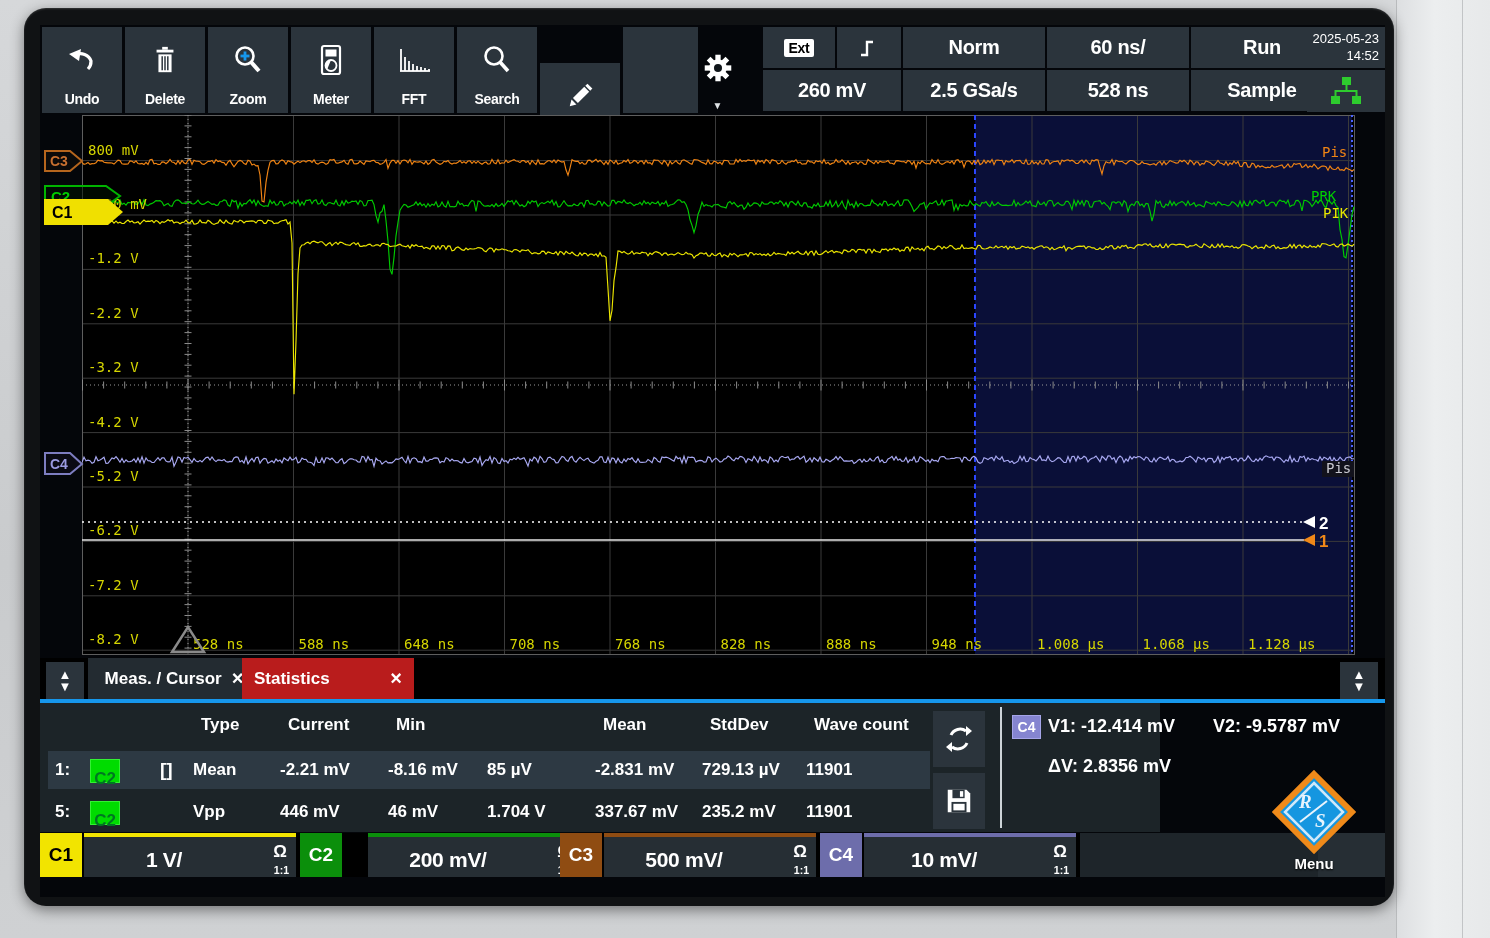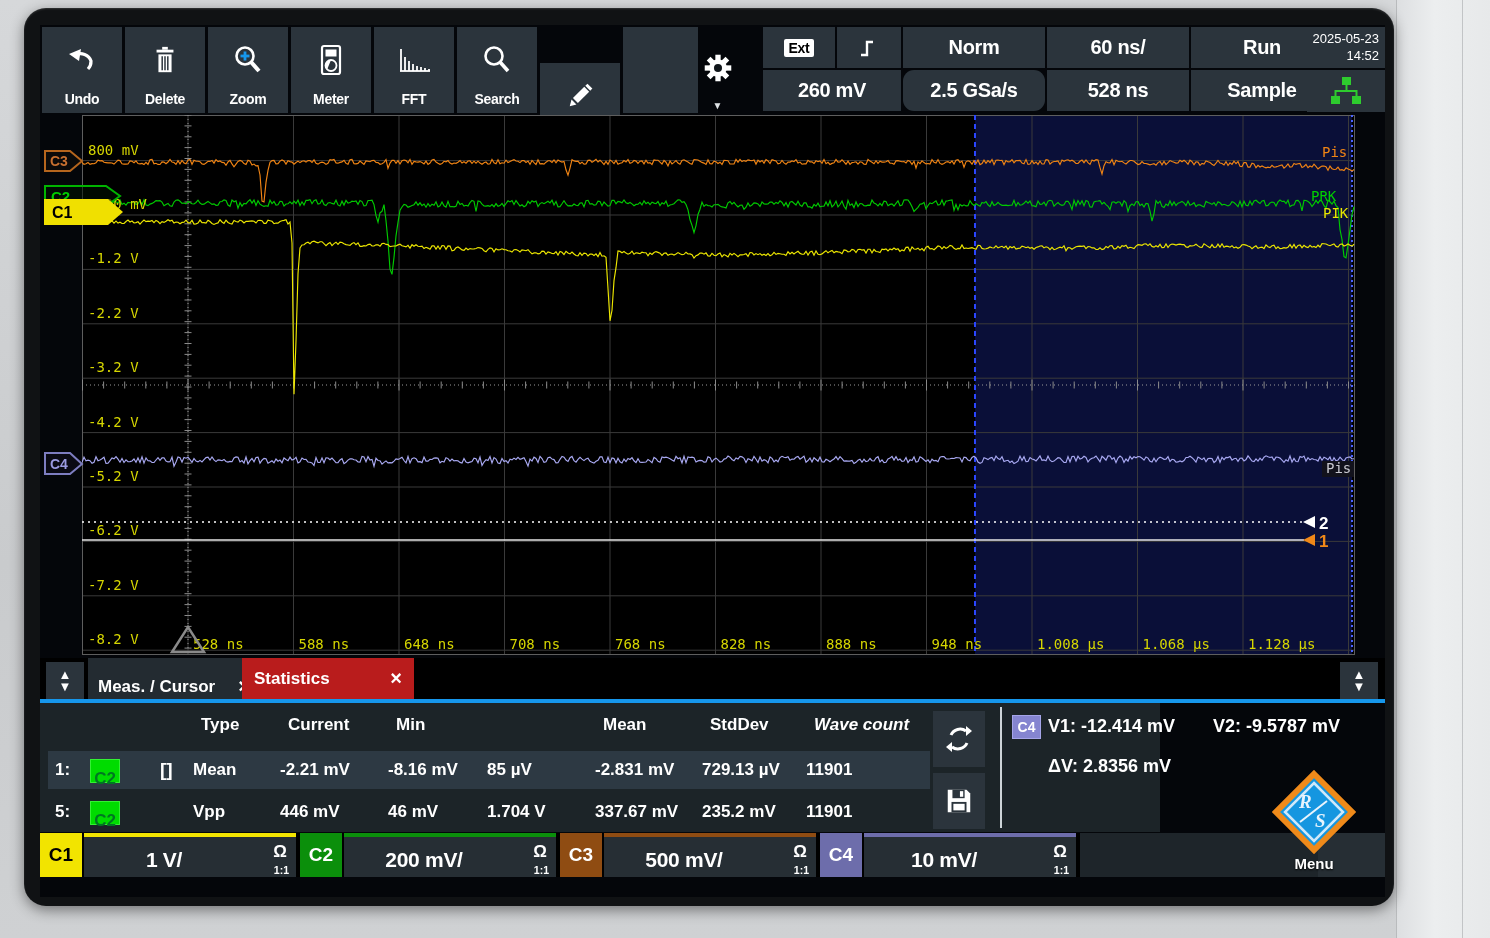"2.5 GSa/s" div.st-cell { border-radius: 11px -> none }
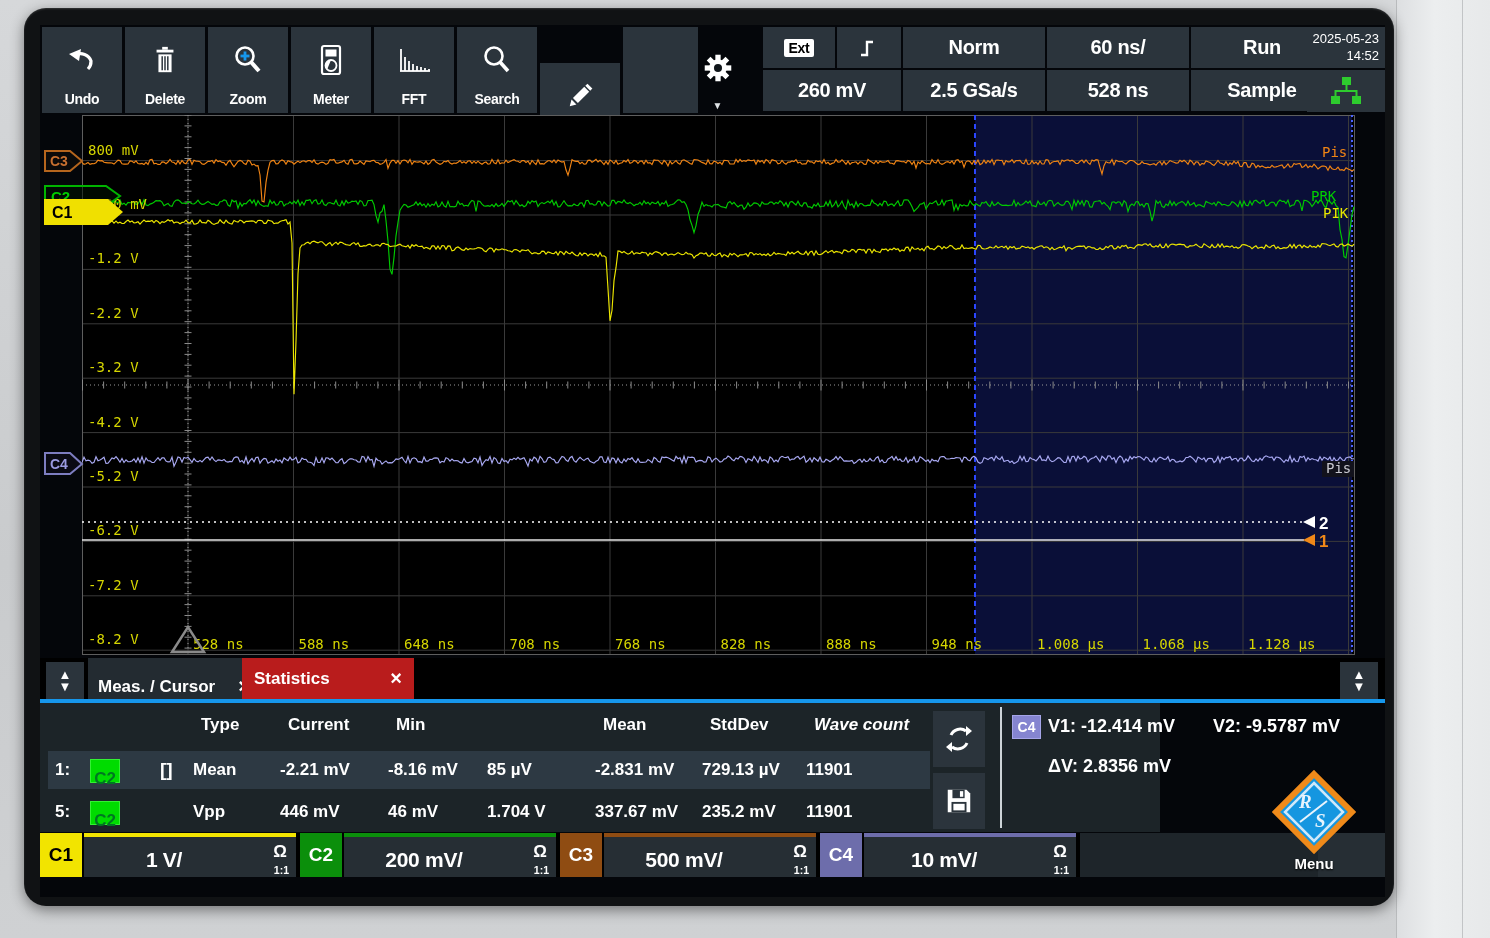"Meas. / Cursor" #tab-meas { justify-content: space-between -> center; padding: 8px 10px -> 0 10px }
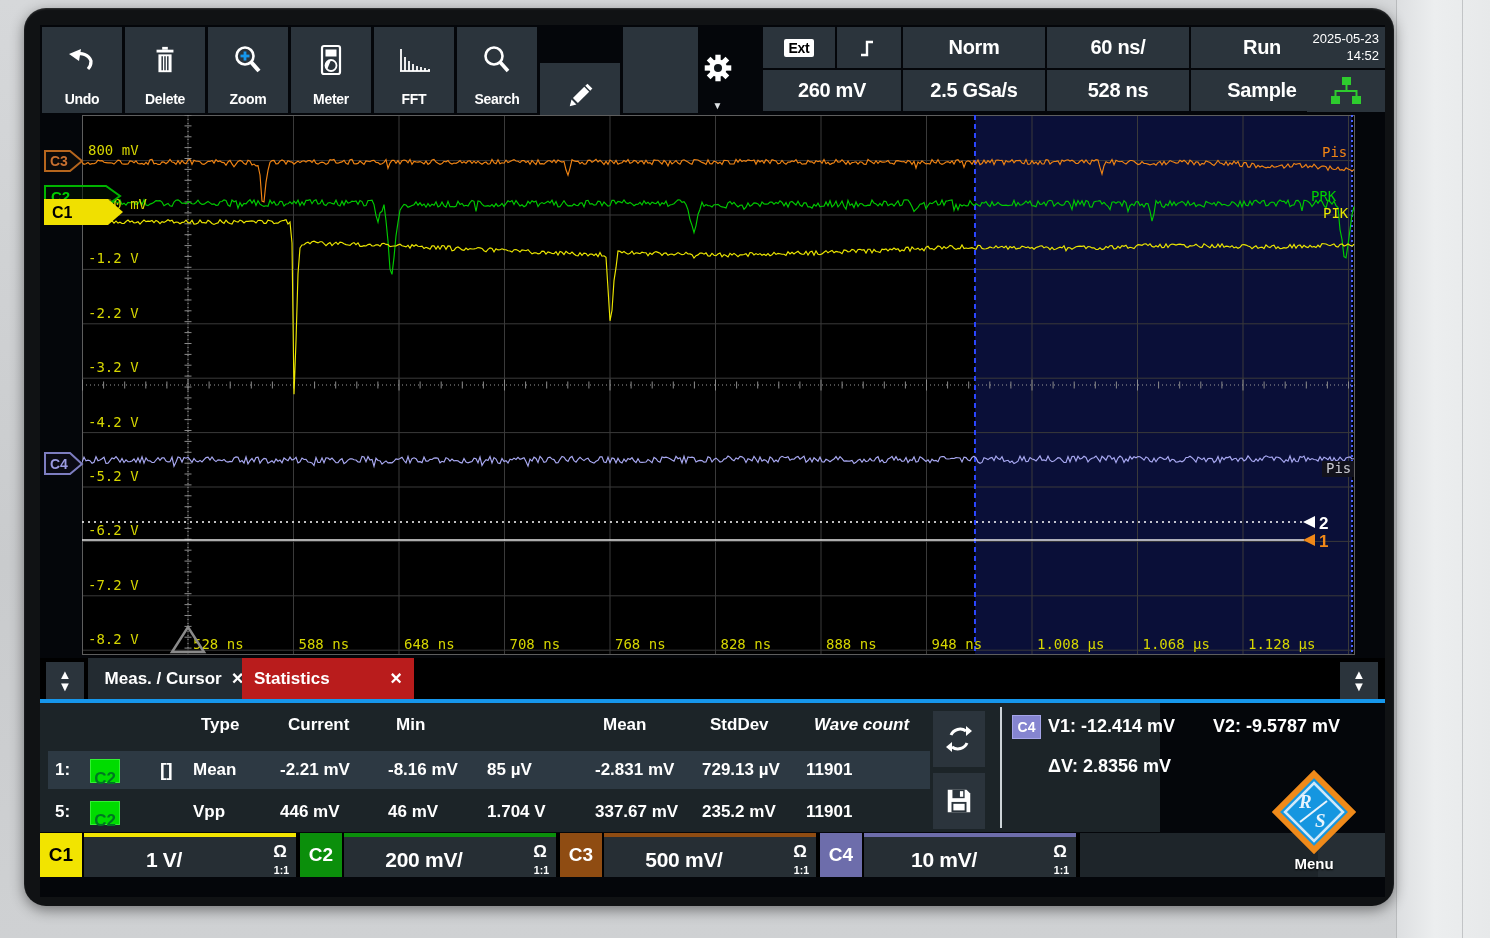"Wave count" span.hdr { font-style: italic -> none }
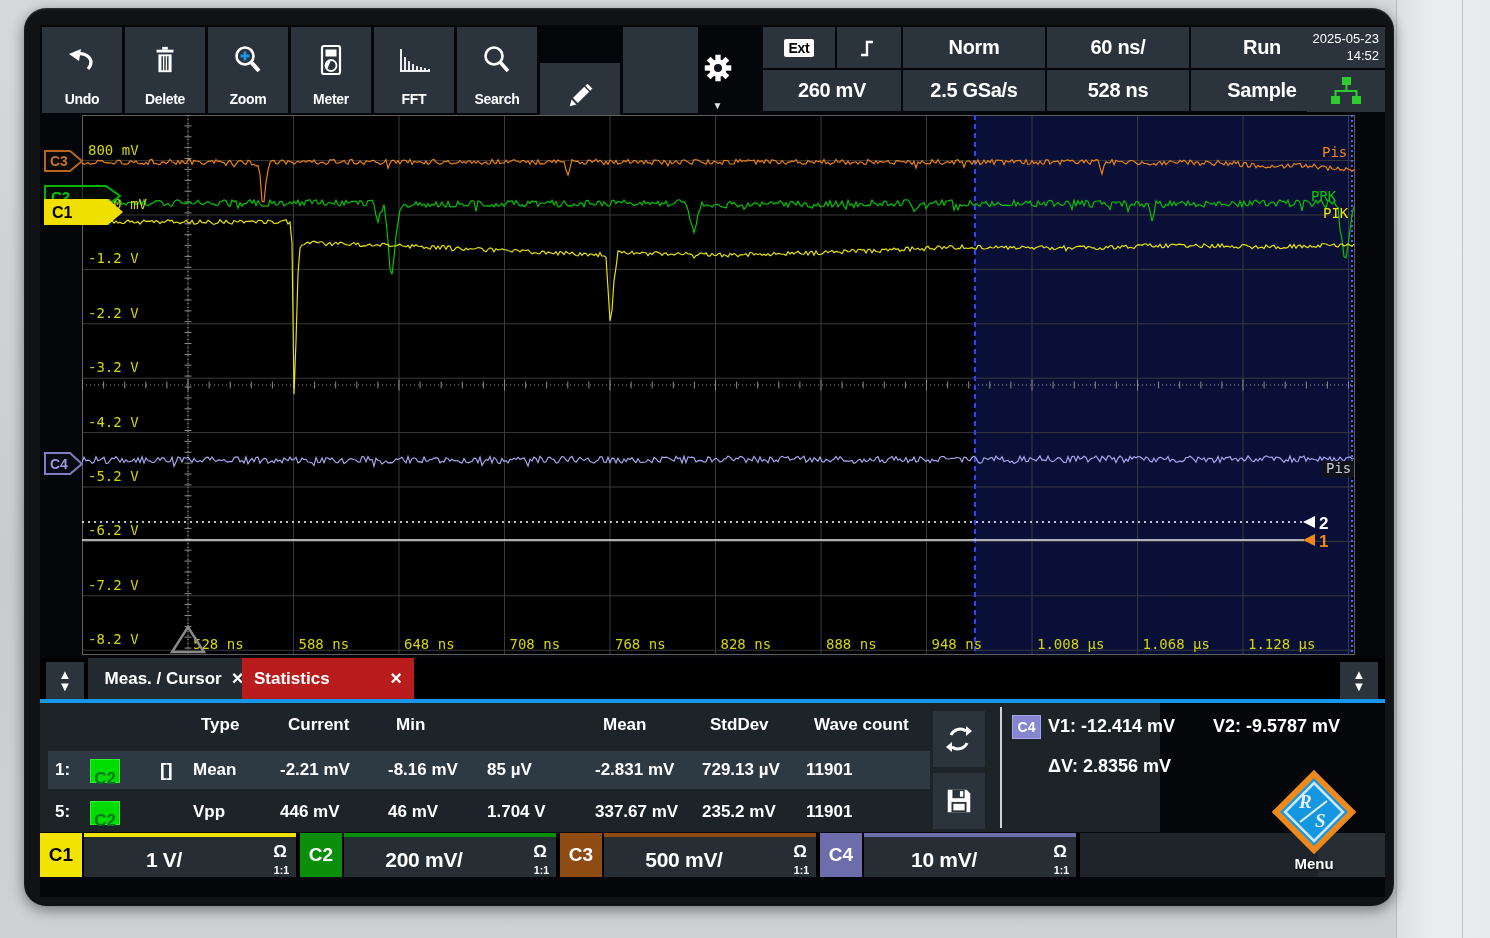"200 mV/" div.chpanel { margin-left: none -> 24px }
